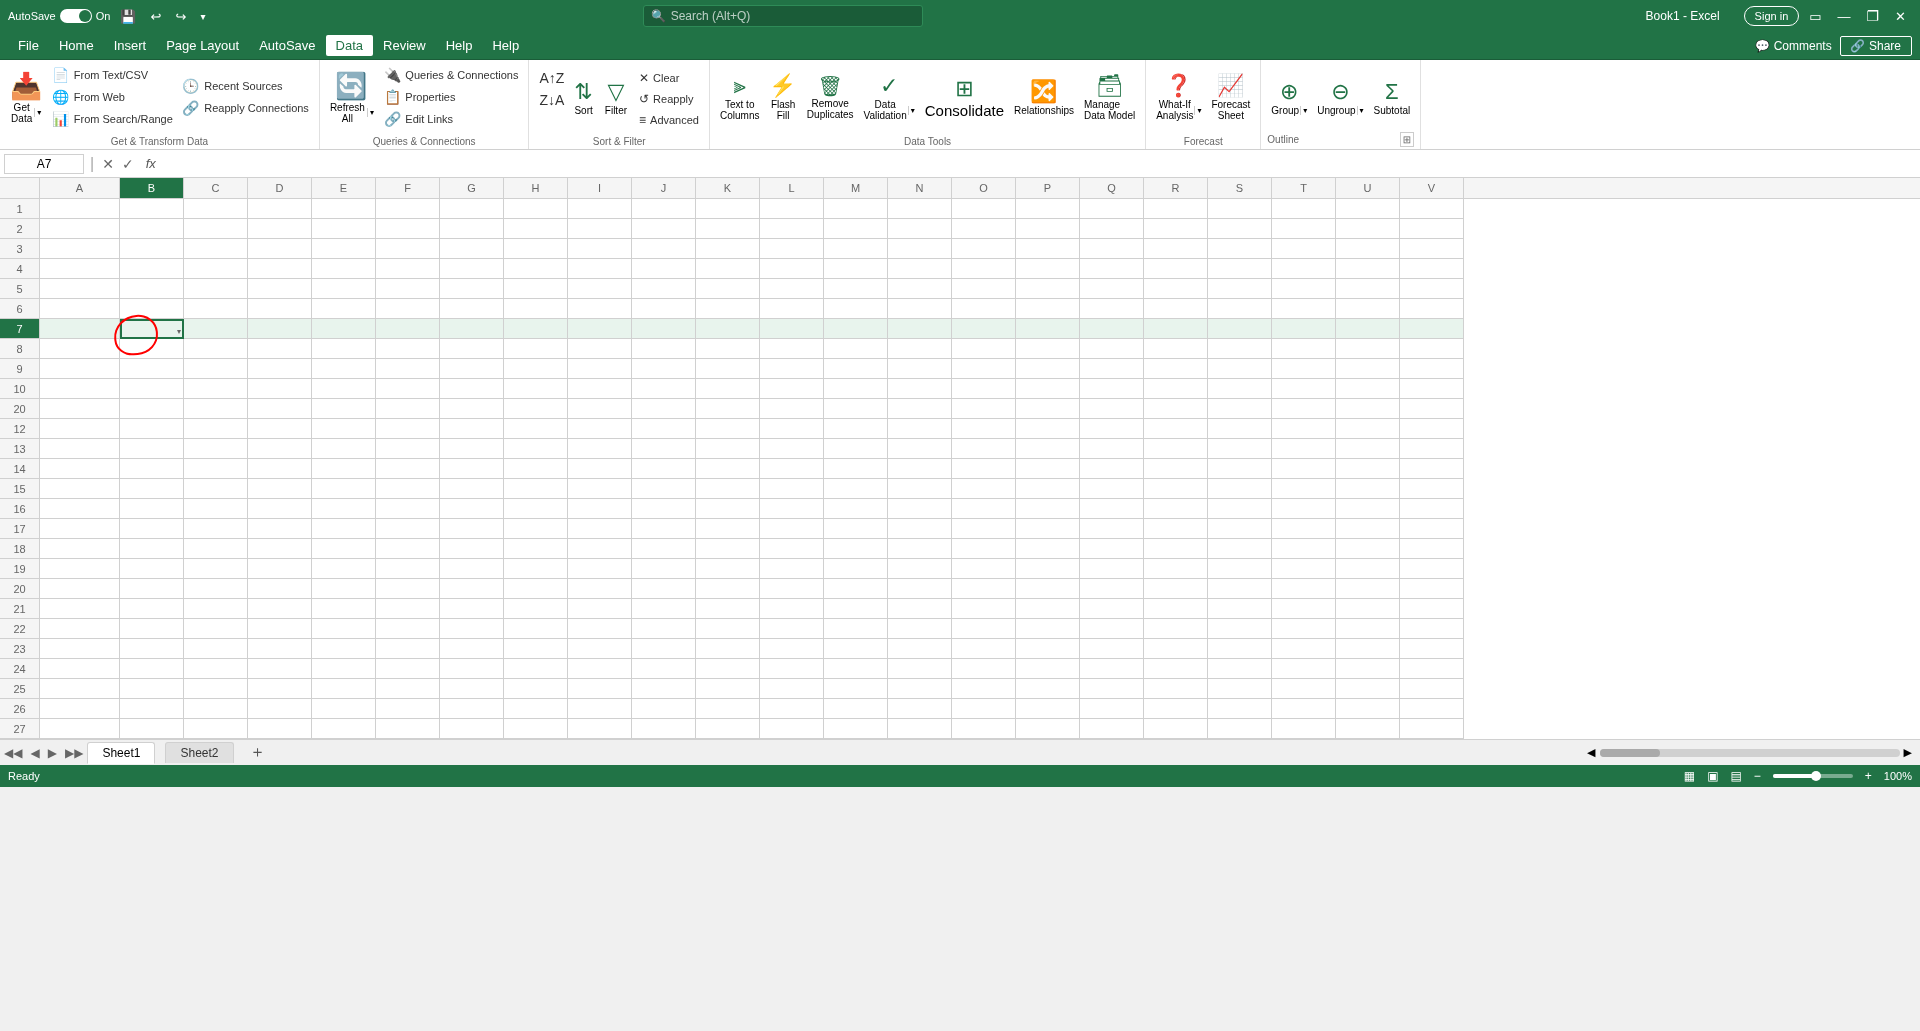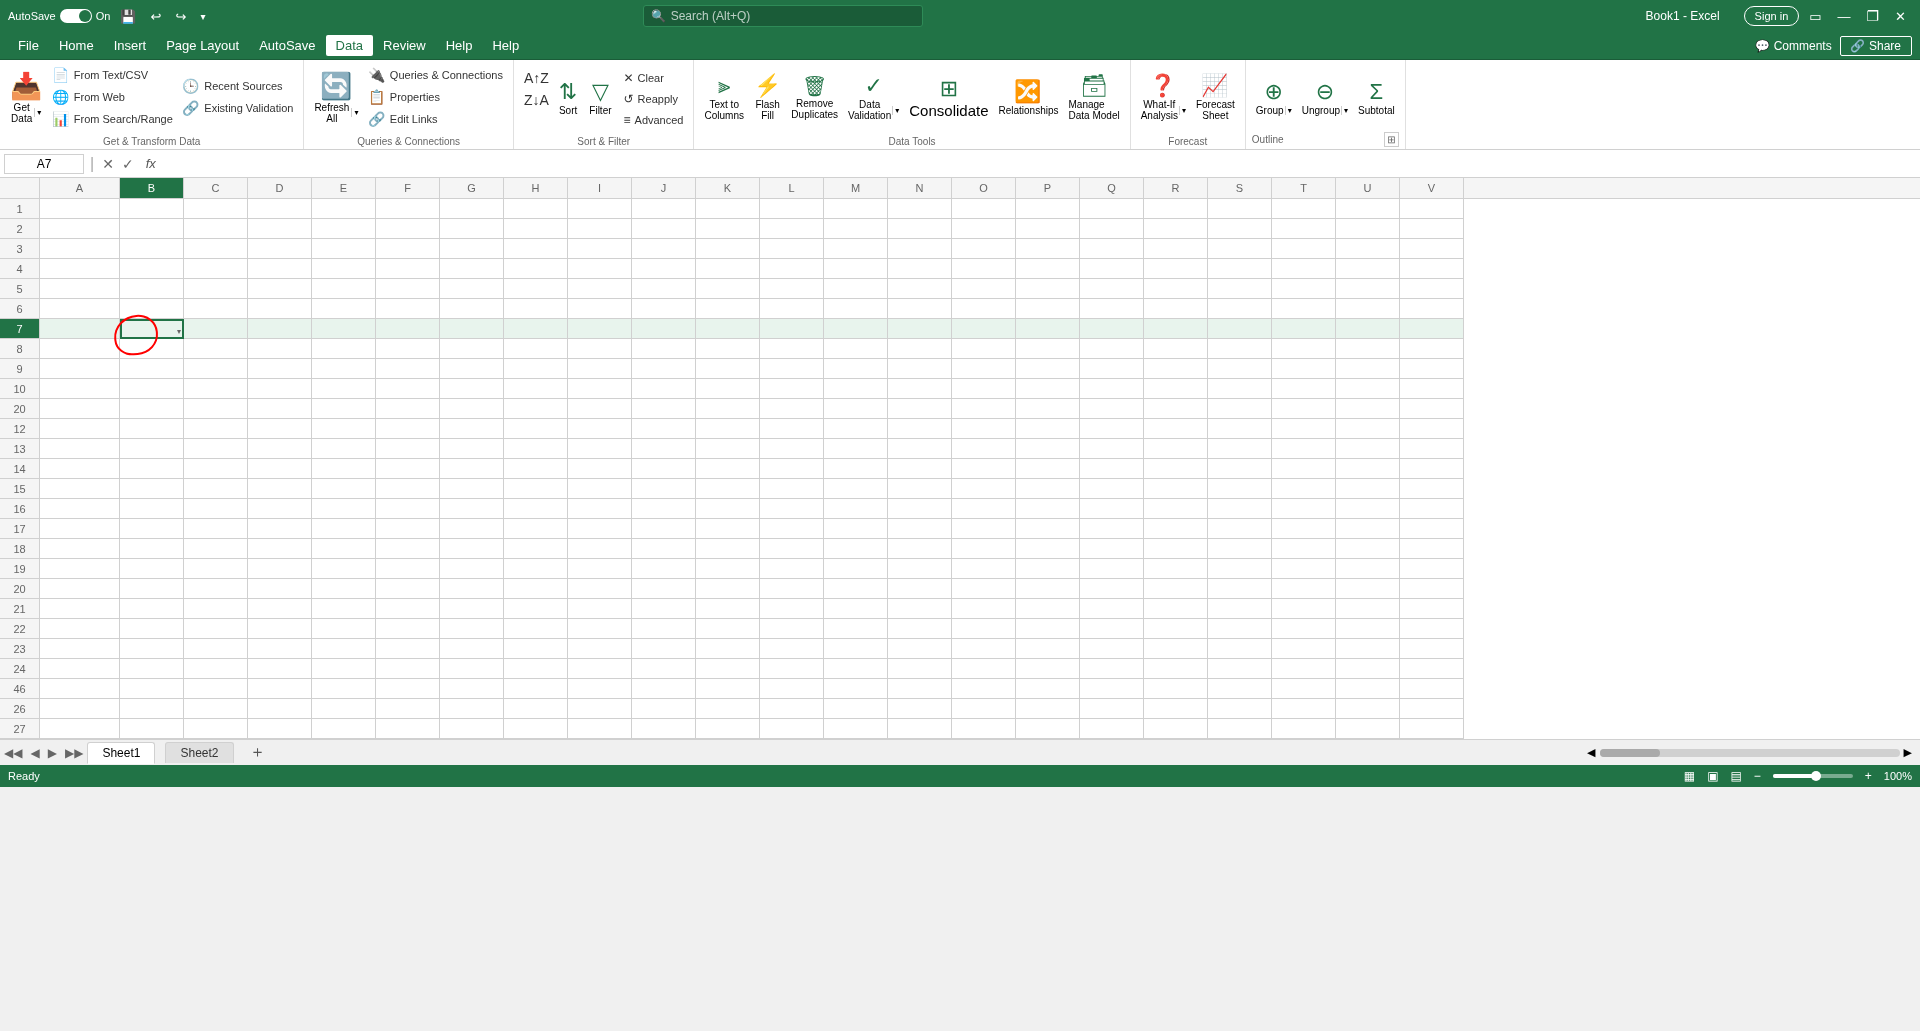"Existing Validation" span { text: Existing Validation -> Reapply Connections }
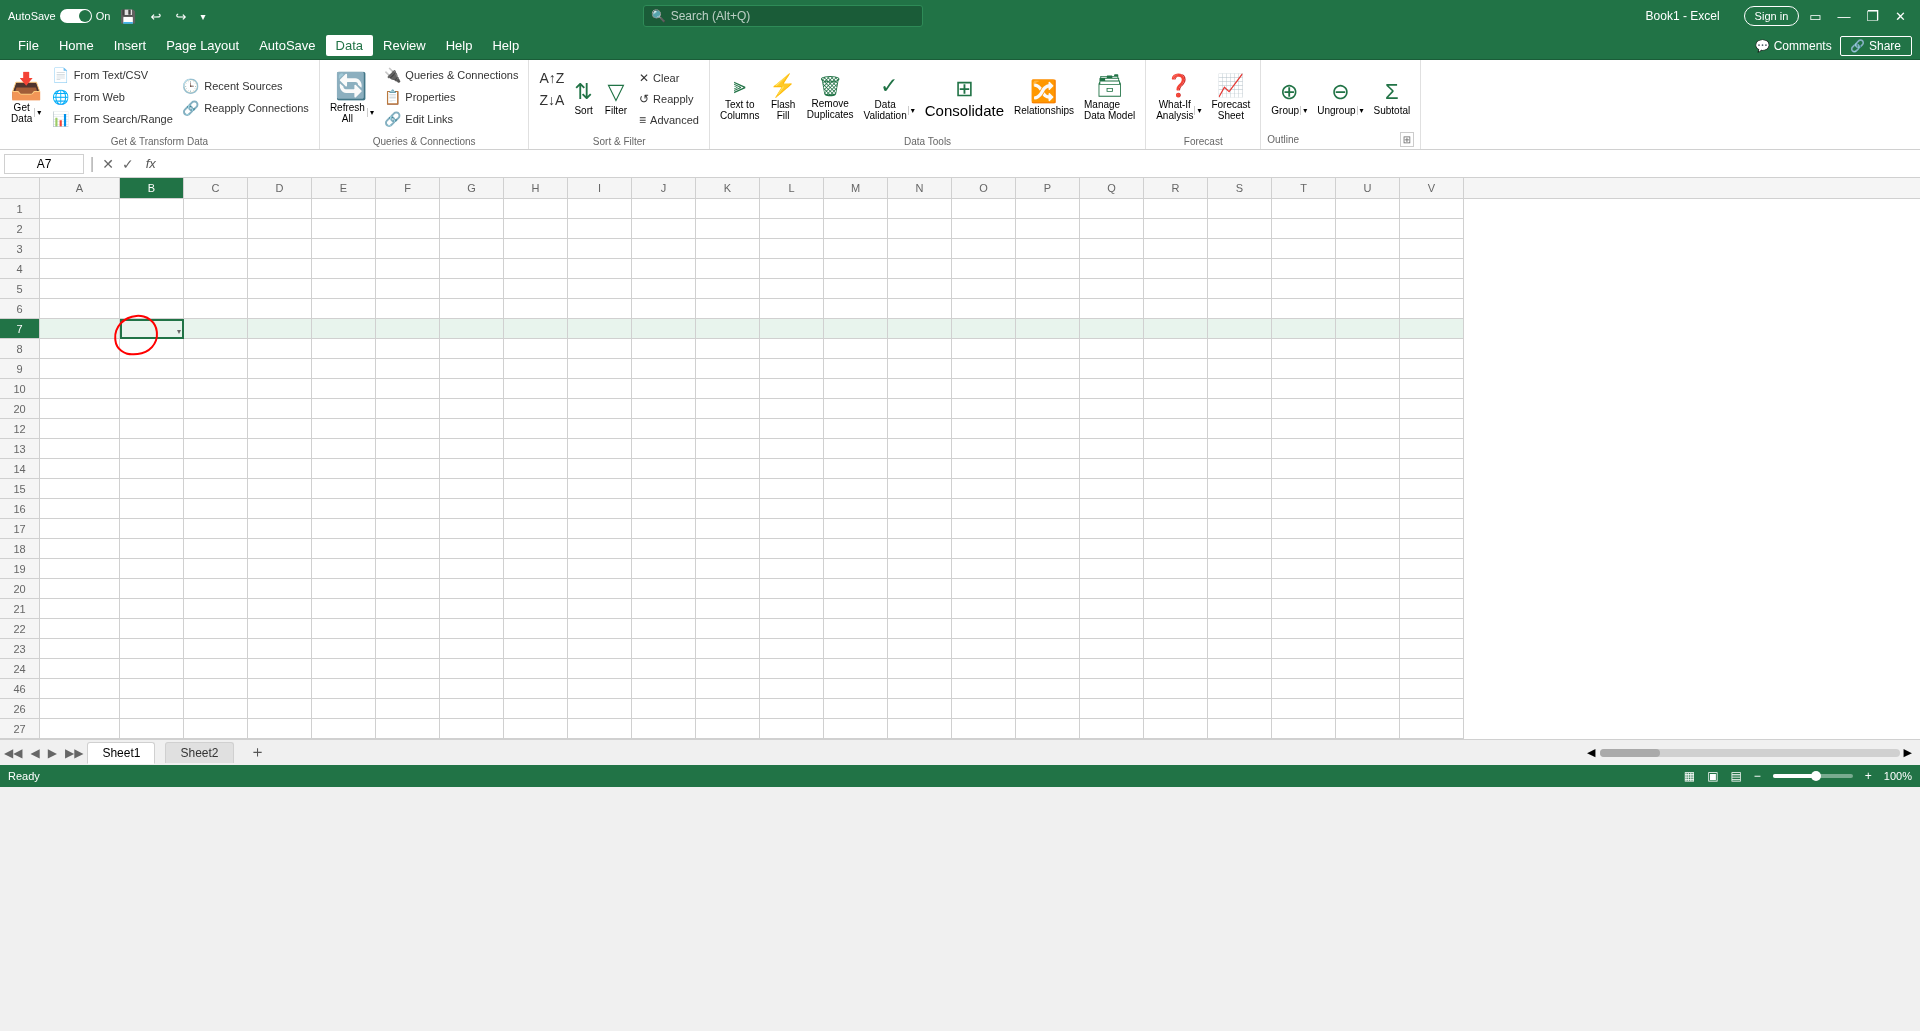"46" div.row-num { text: 46 -> 25 }
